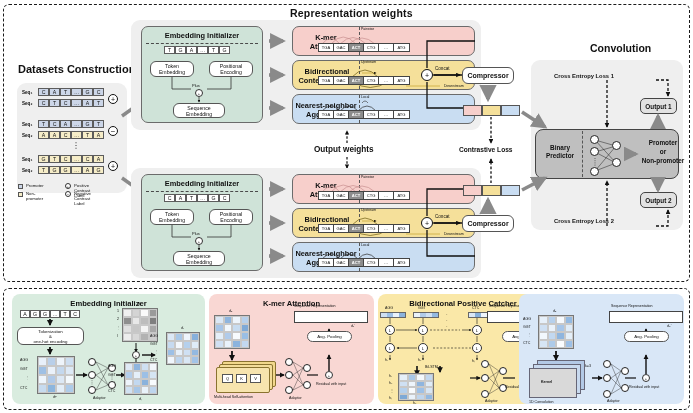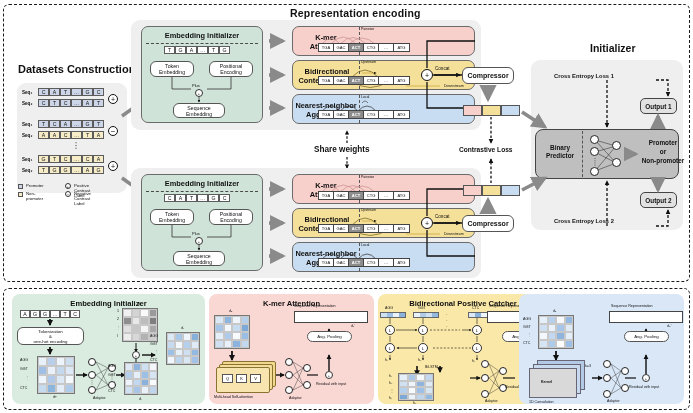"Representation encoding" div.t { text: encoding -> weights }
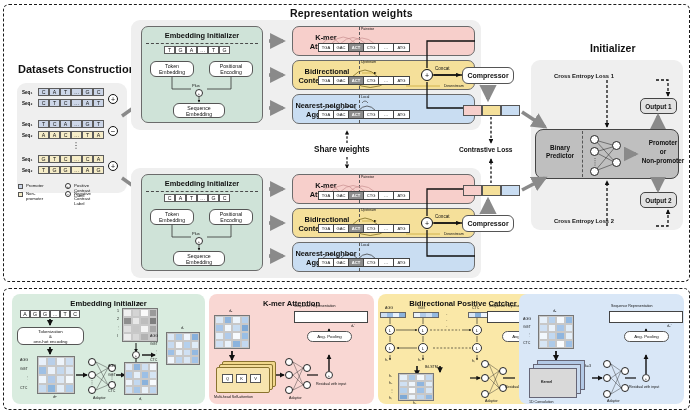"Initializer" div.t { text: Initializer -> Convolution }
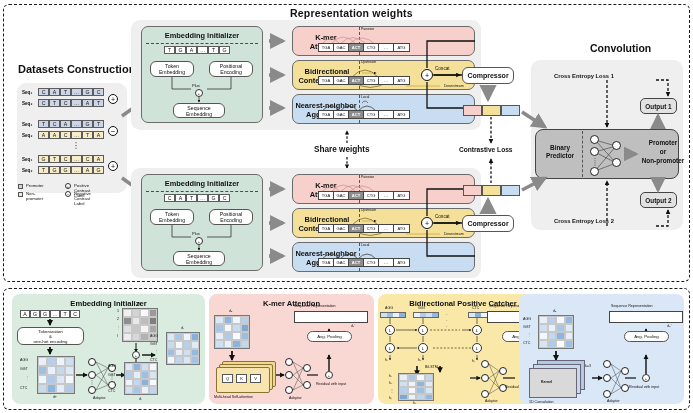"Share weights" div.t { text: Share -> Output }
